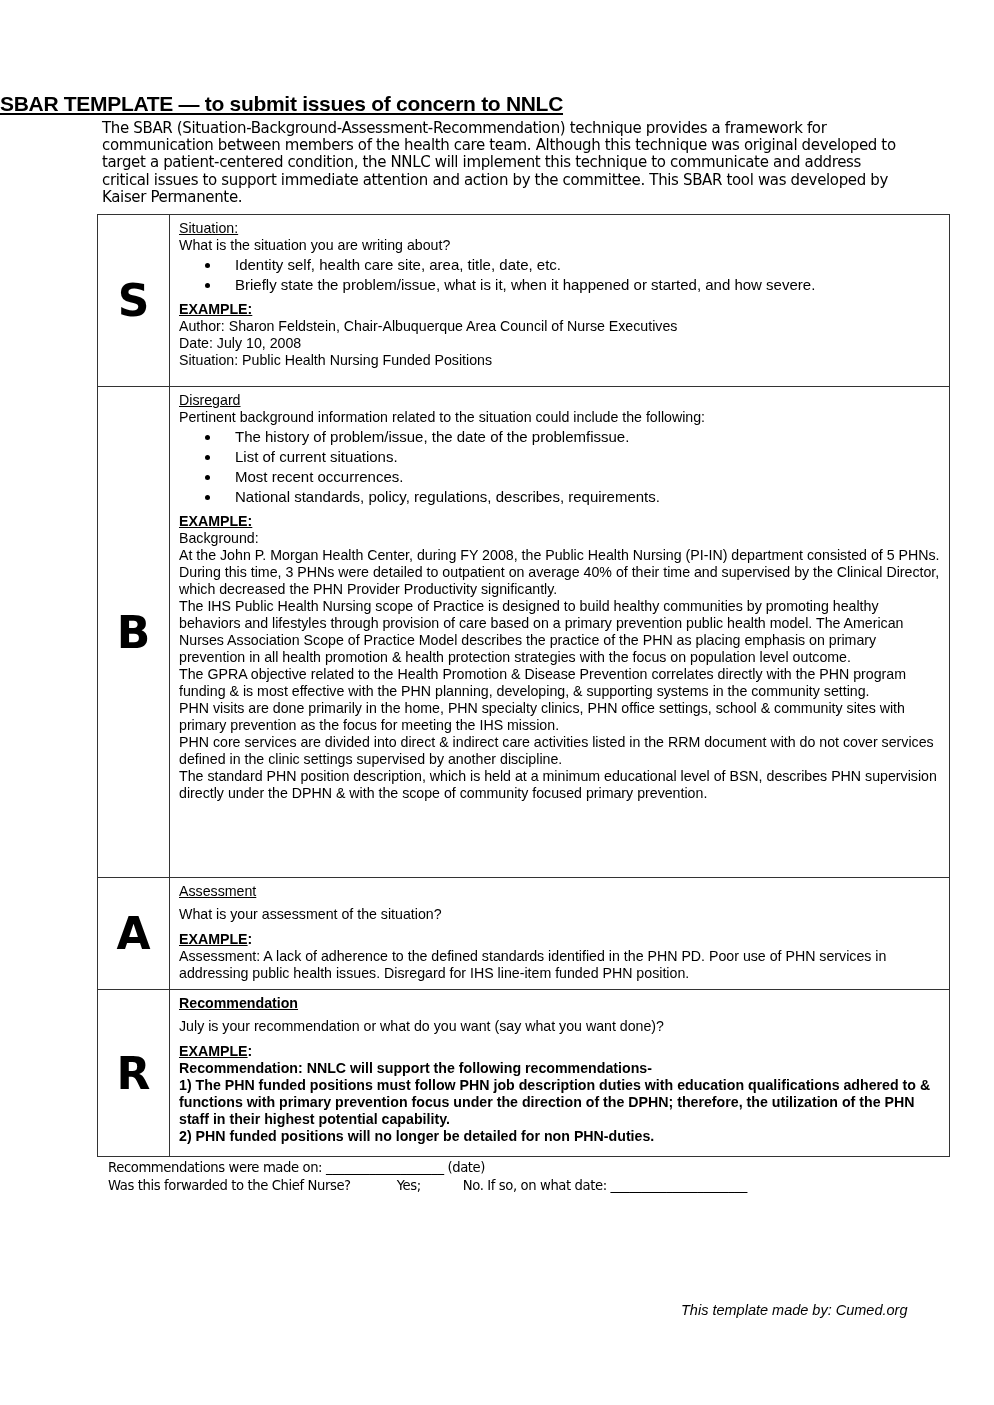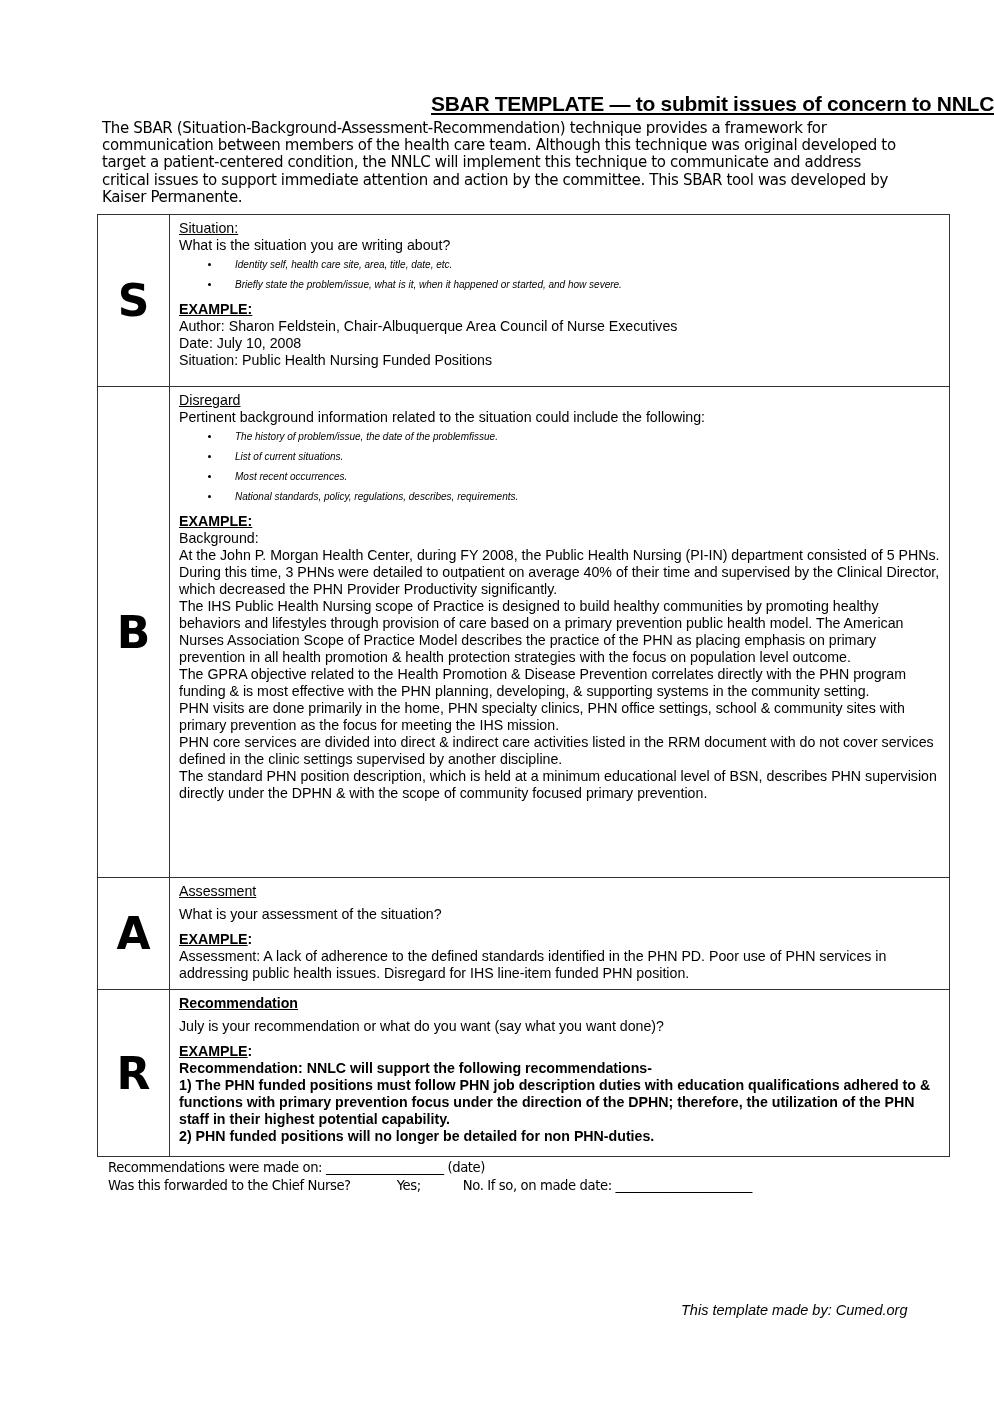"SBAR TEMPLATE — to submit" .title { text-align: right -> left }
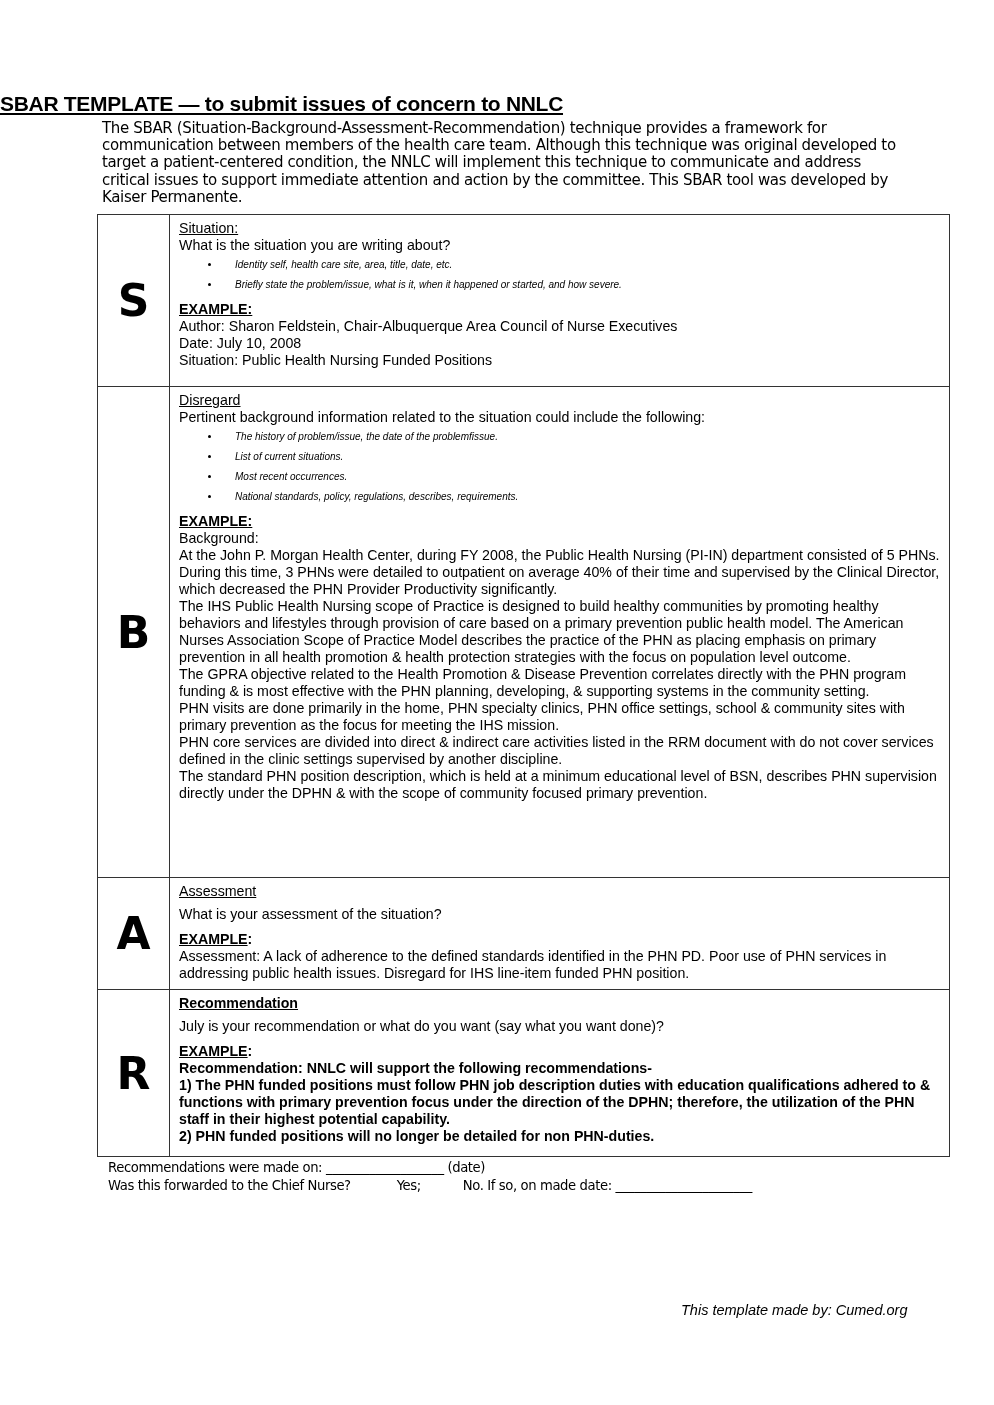"Identity self, health care site," ul li { font-size: 10px -> 15px; font-style: italic -> none }
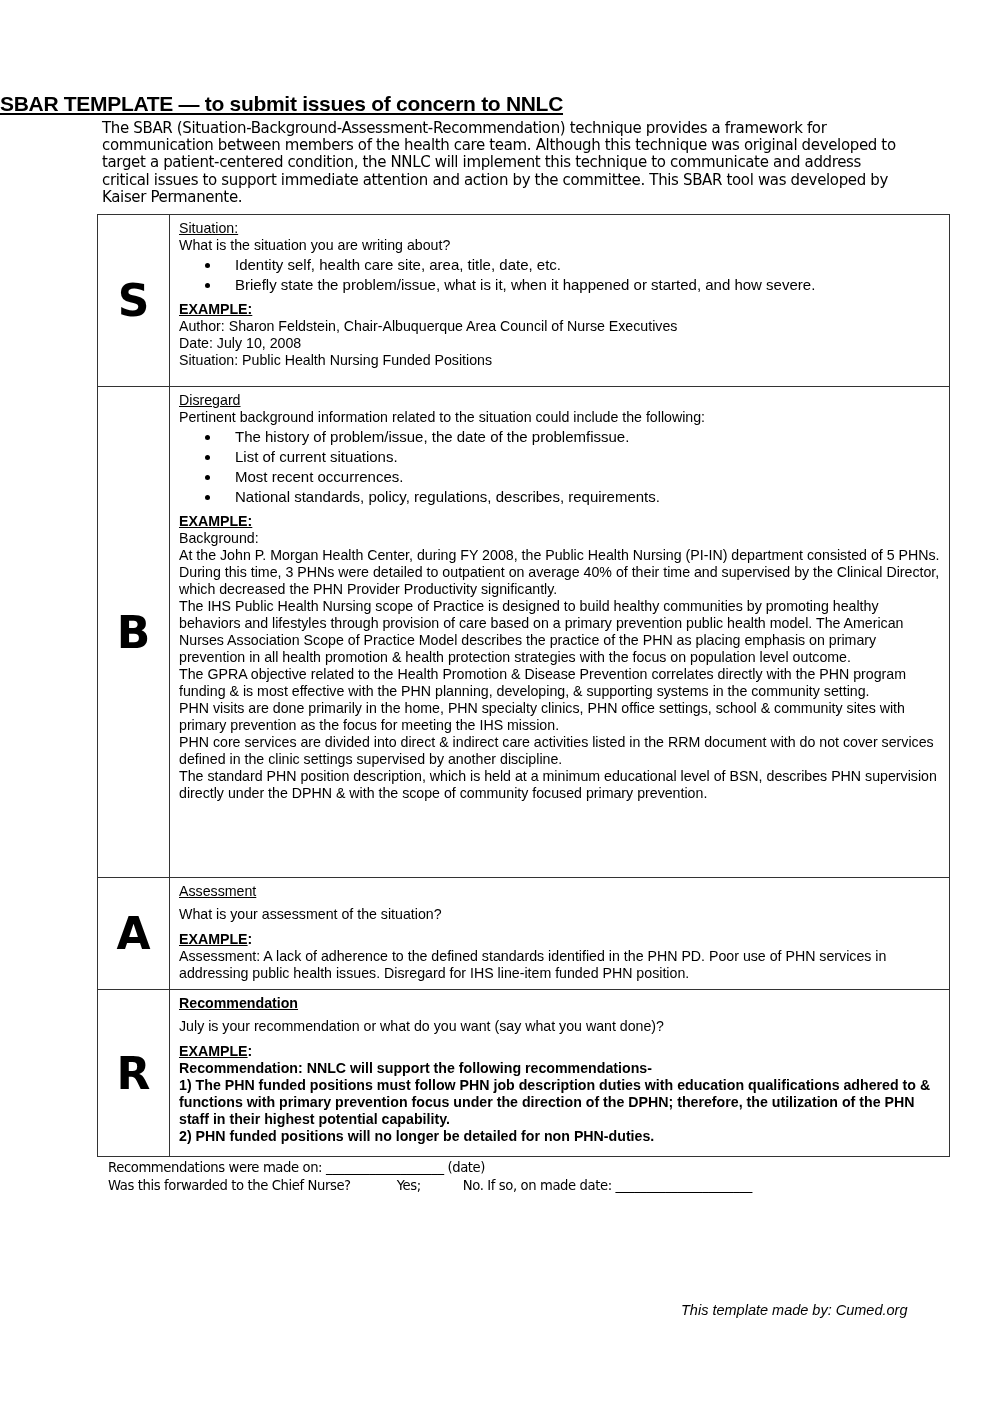"No. If so, on made" span { text: made -> what }
